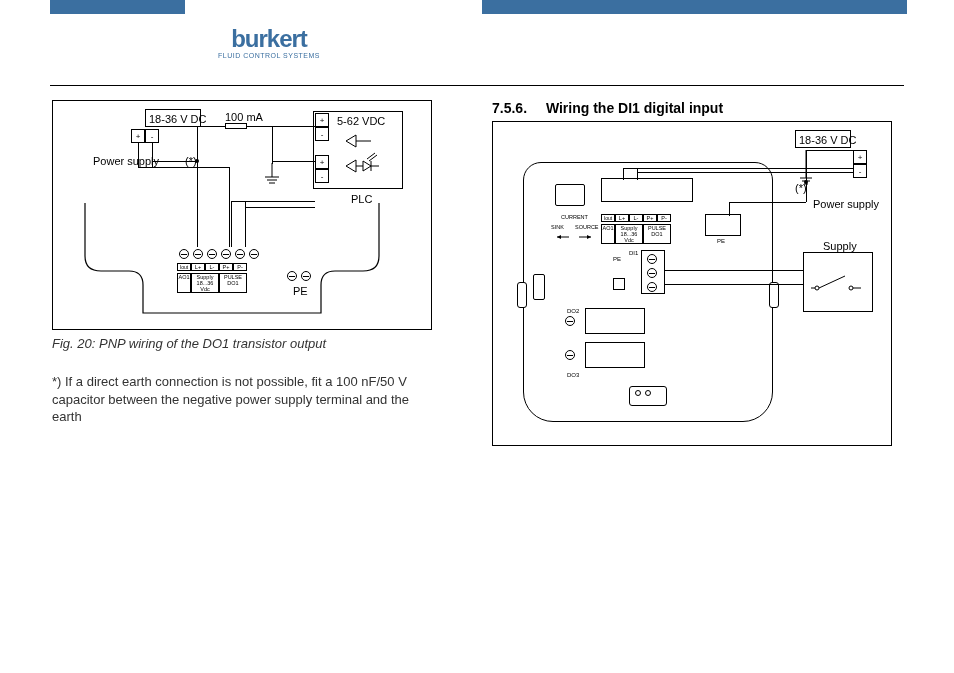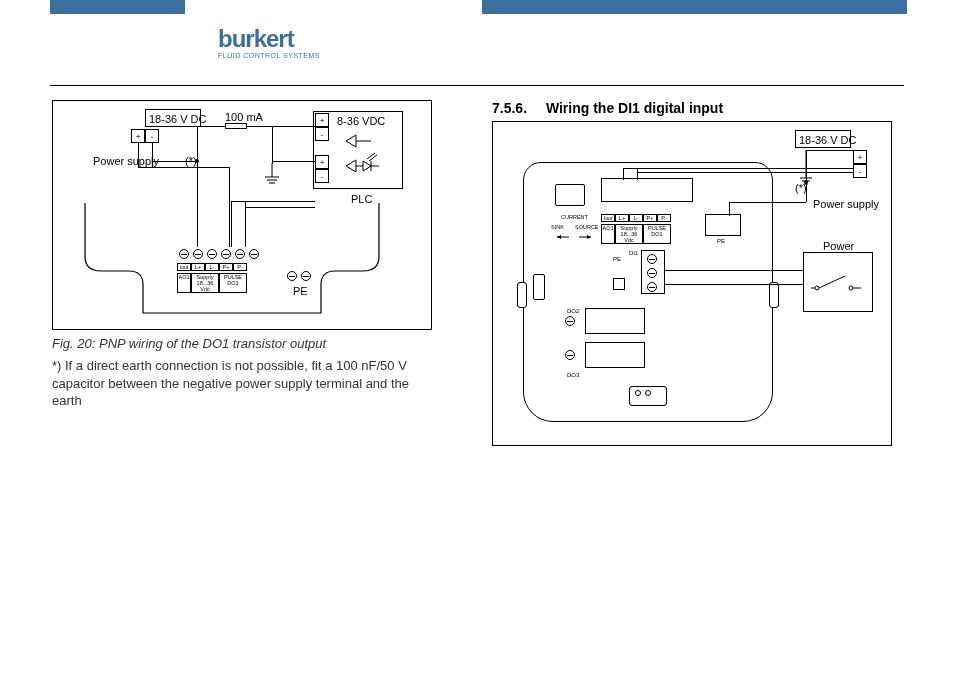"burkert" .logo { text-align: none -> center }
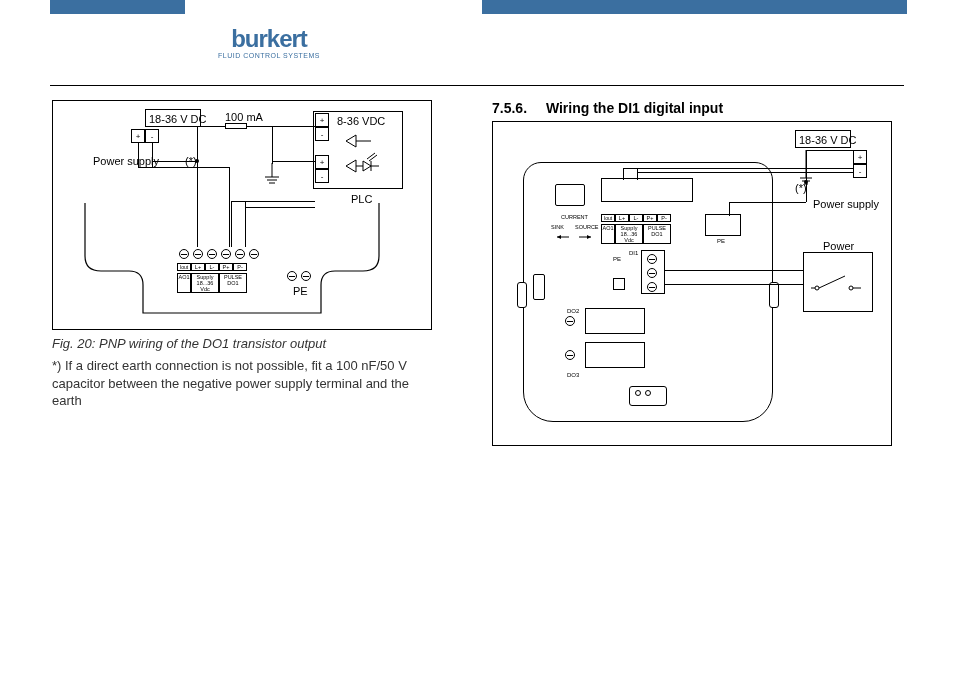"8-36 VDC" div.lbl { text: 8-36 -> 5-62 }
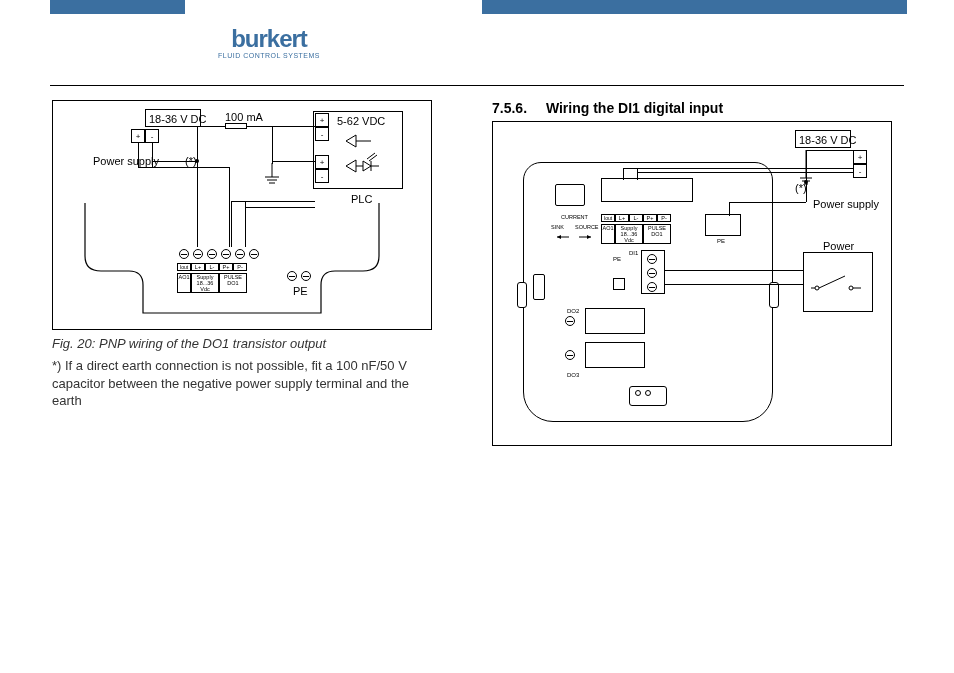"Power" div.lbl { text: Power -> Supply }
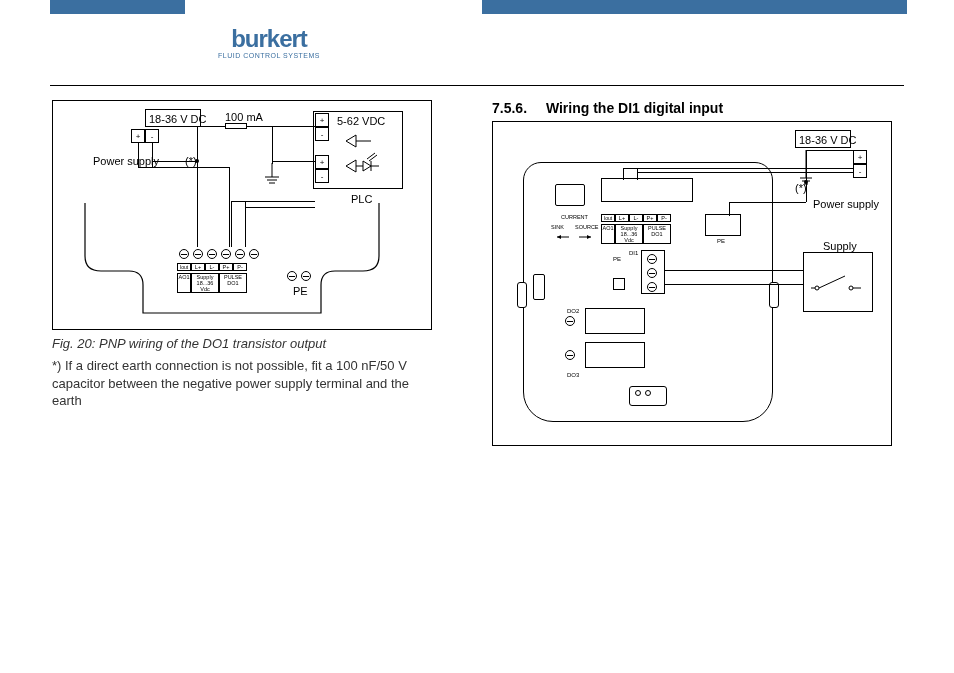"*) If a direct earth" .fig-note { margin-top: 6px -> 22px }
